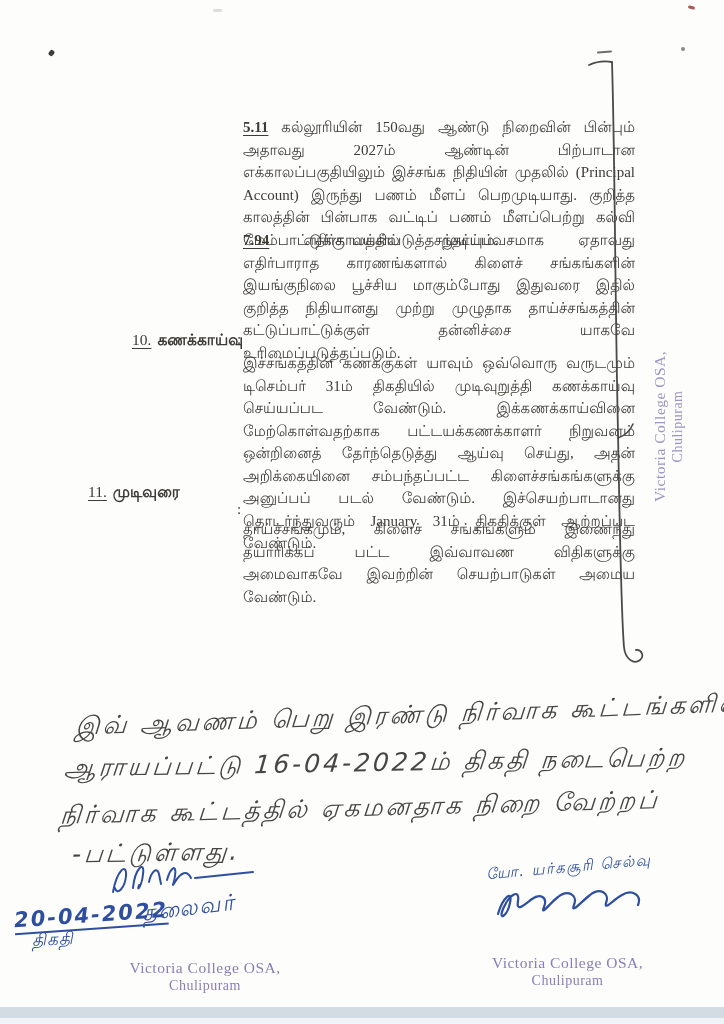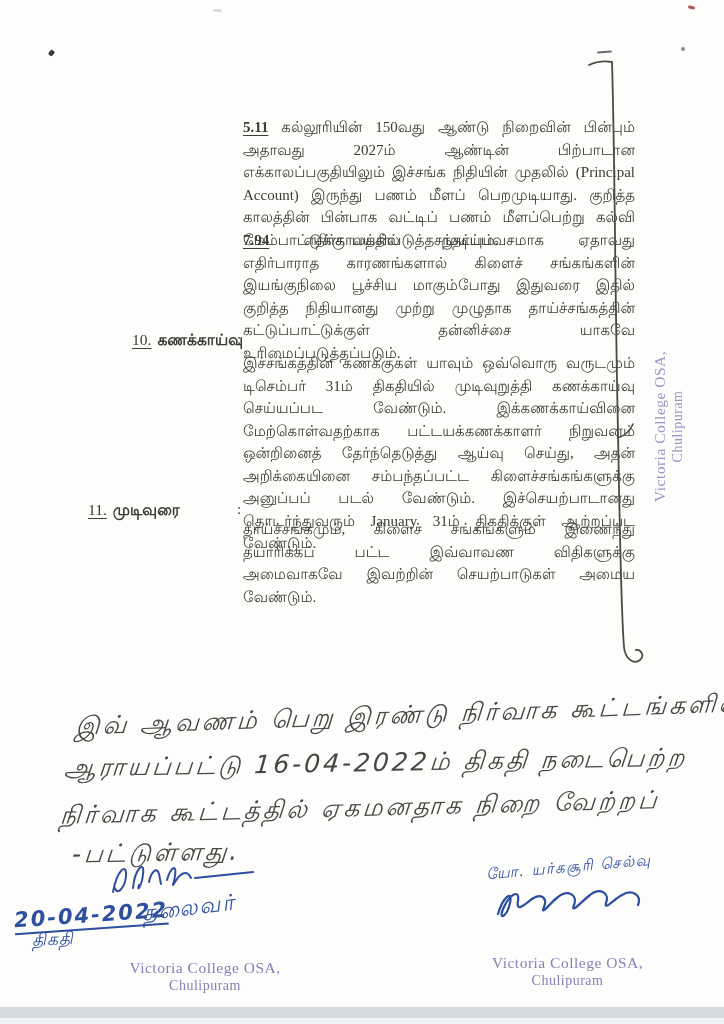"11. முடிவுரை" div.seclabel { top: 501px -> 483px }
